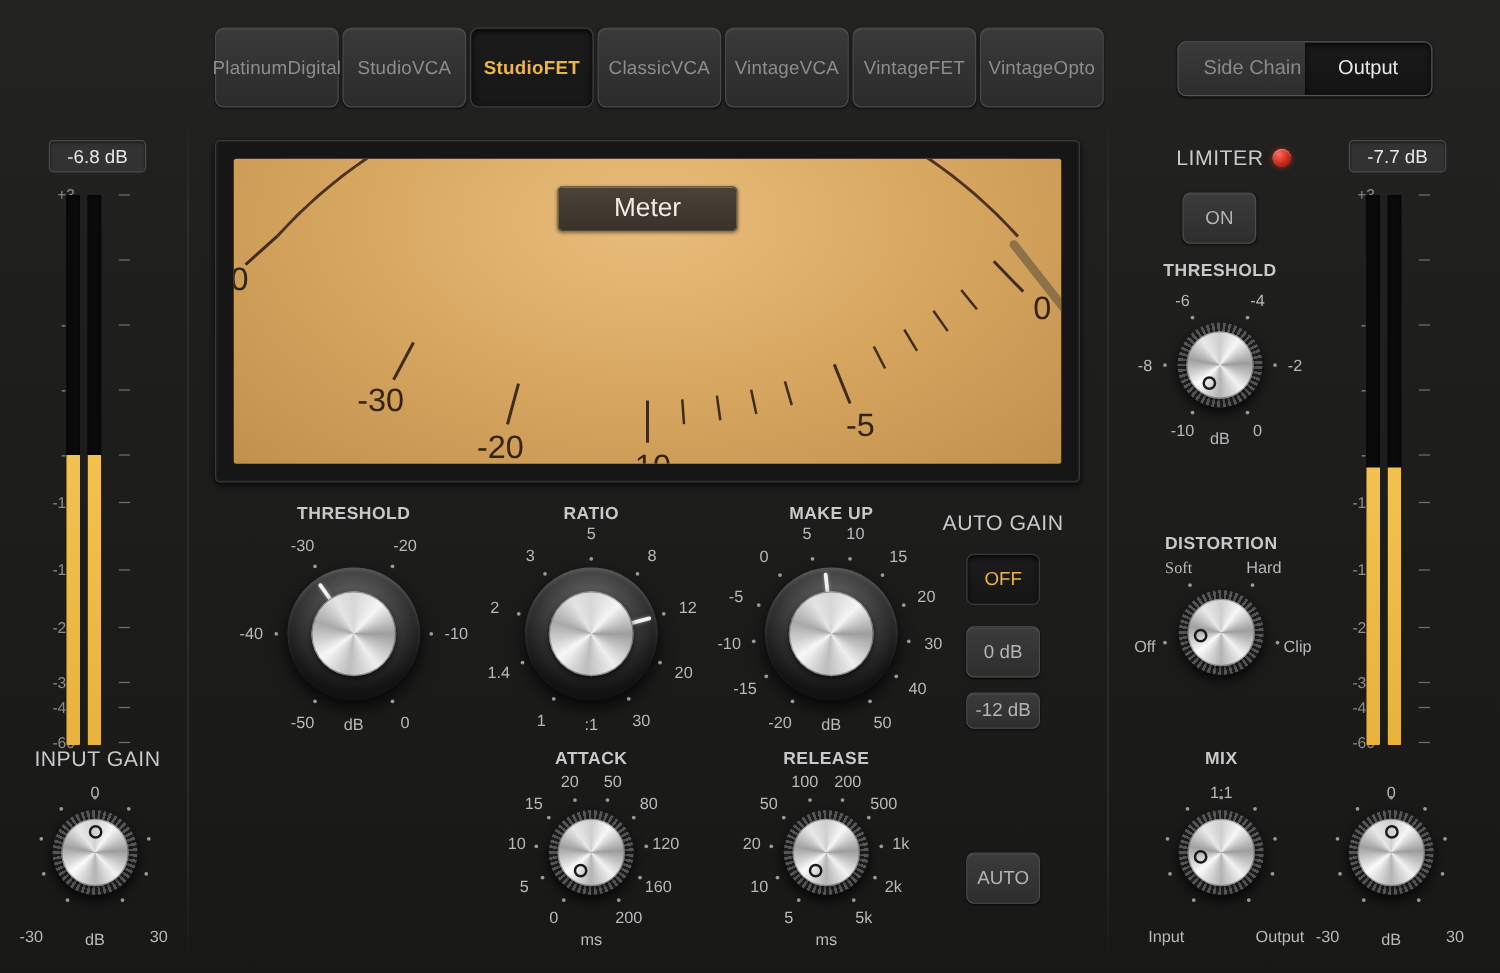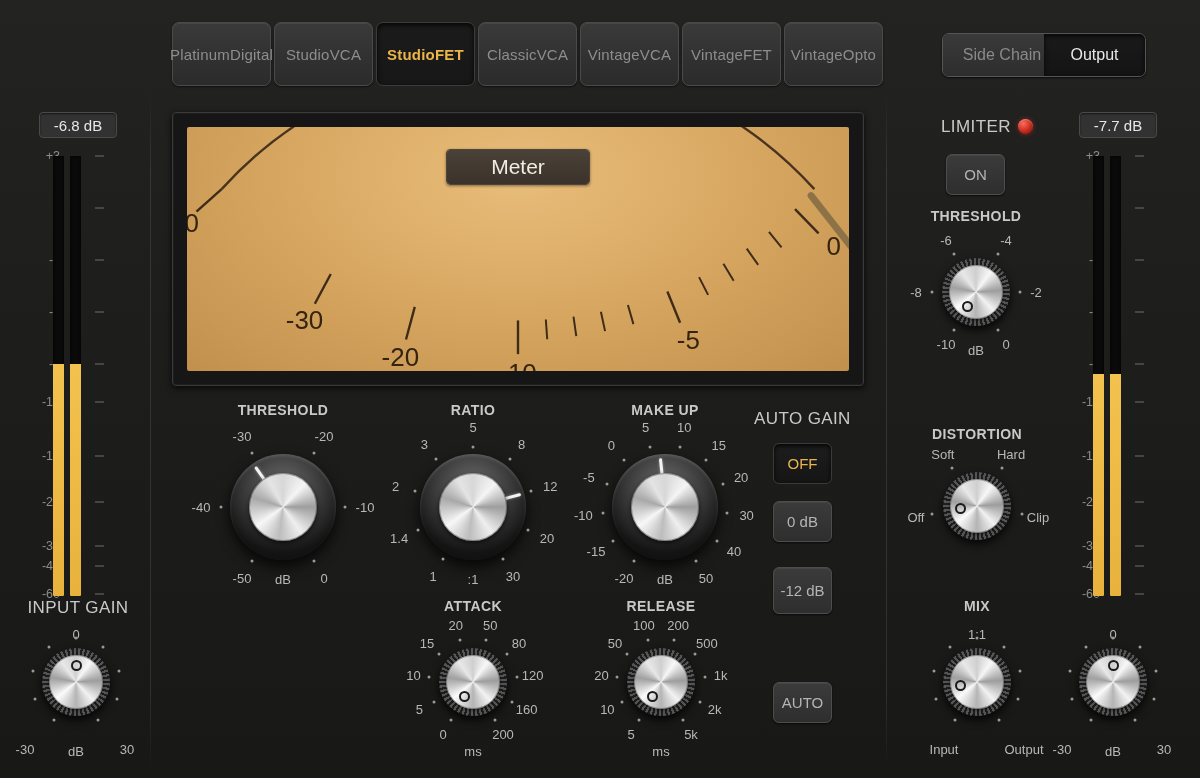"Soft" div.klabel { font-family: none -> Liberation Serif, serif }
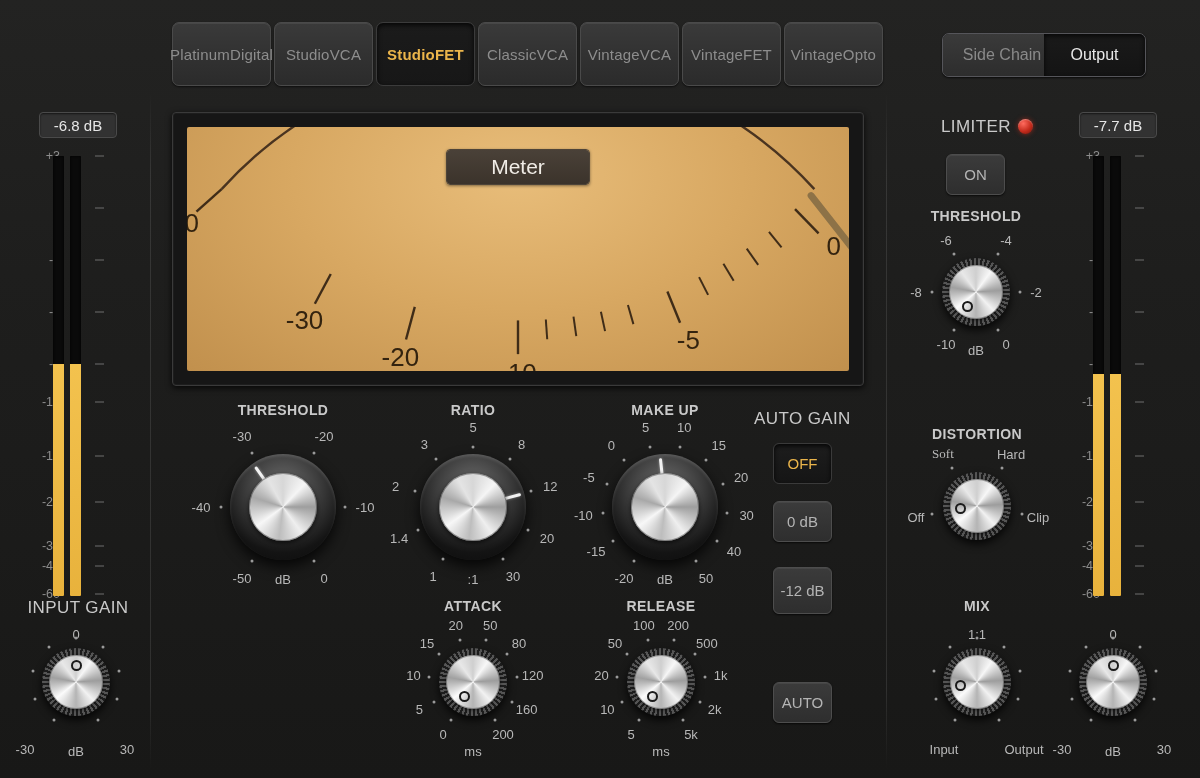"-12 dB" div.sbtn { height: 47px -> 29px; top: 567px -> 554px }
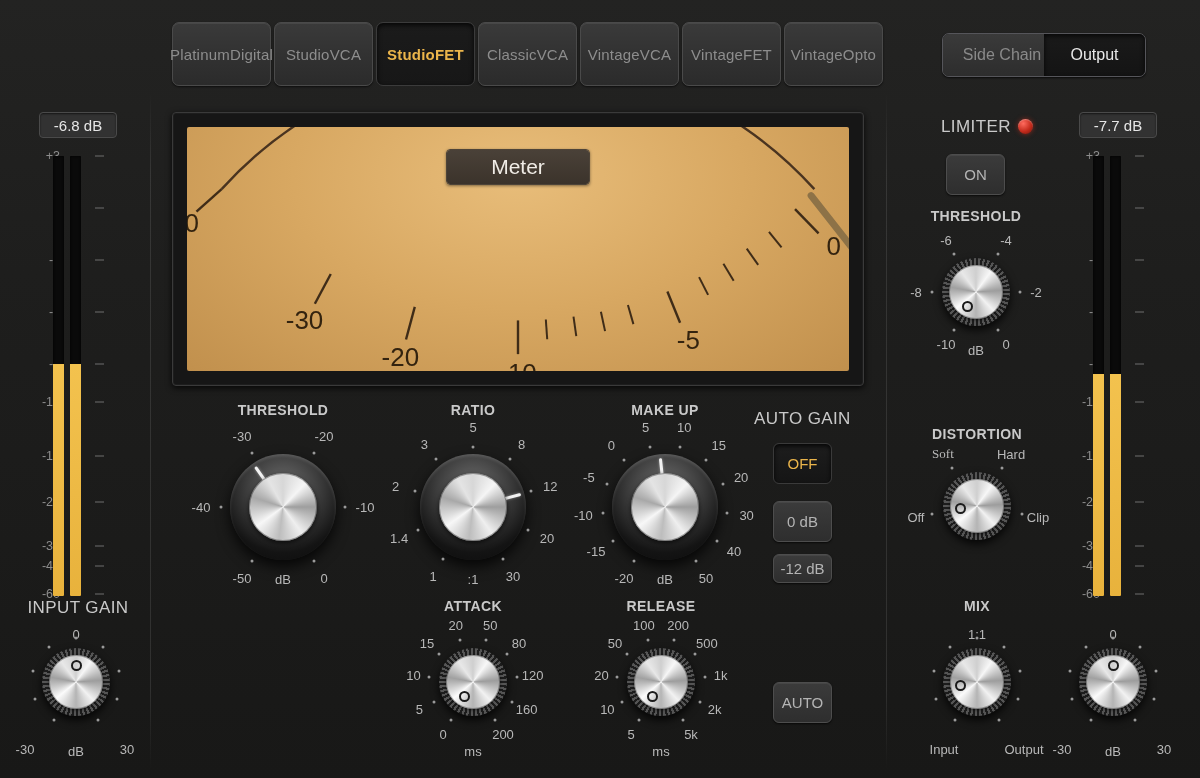"Input" div.klabel { left: 40px -> 29px }
